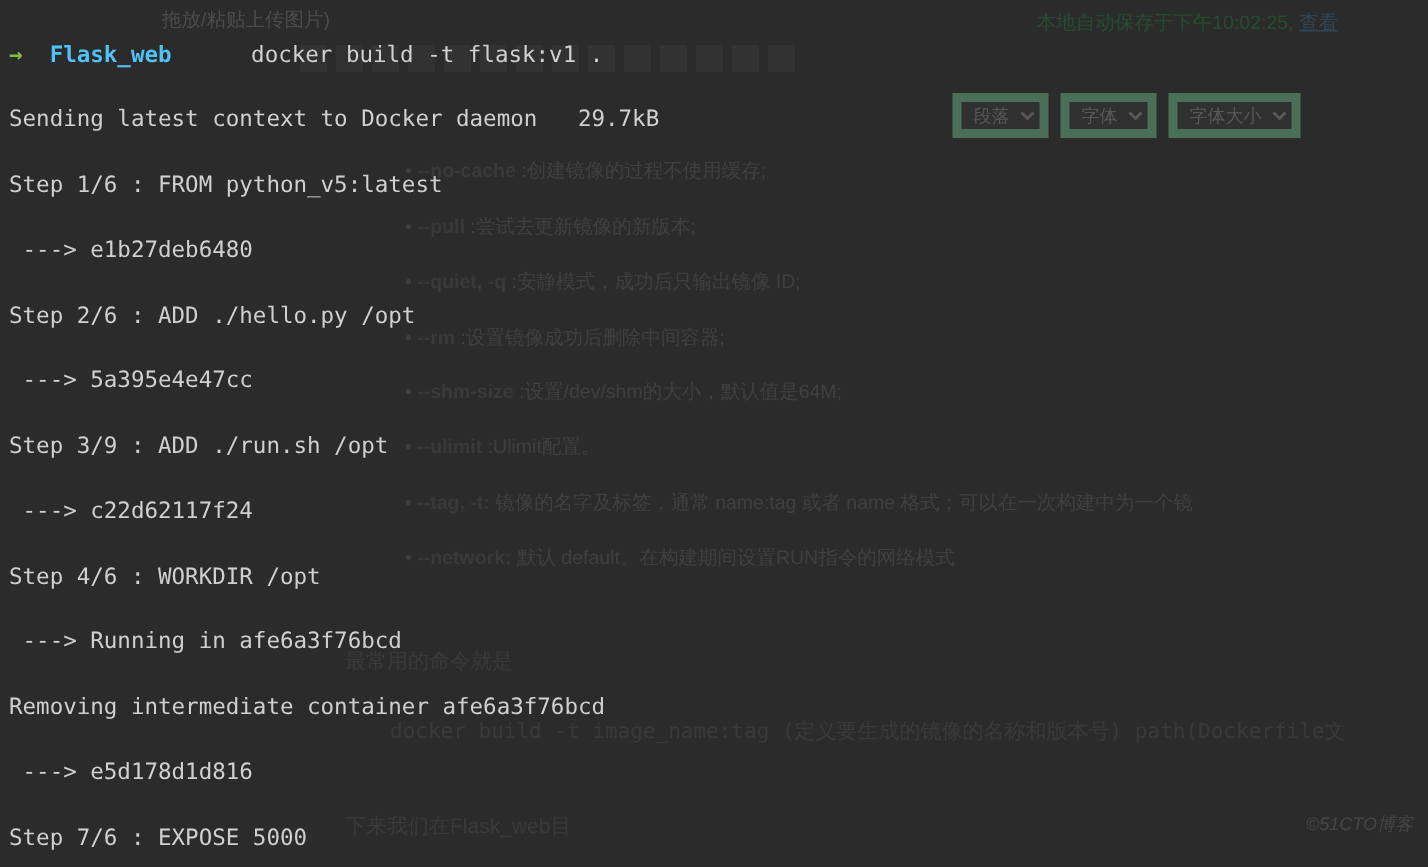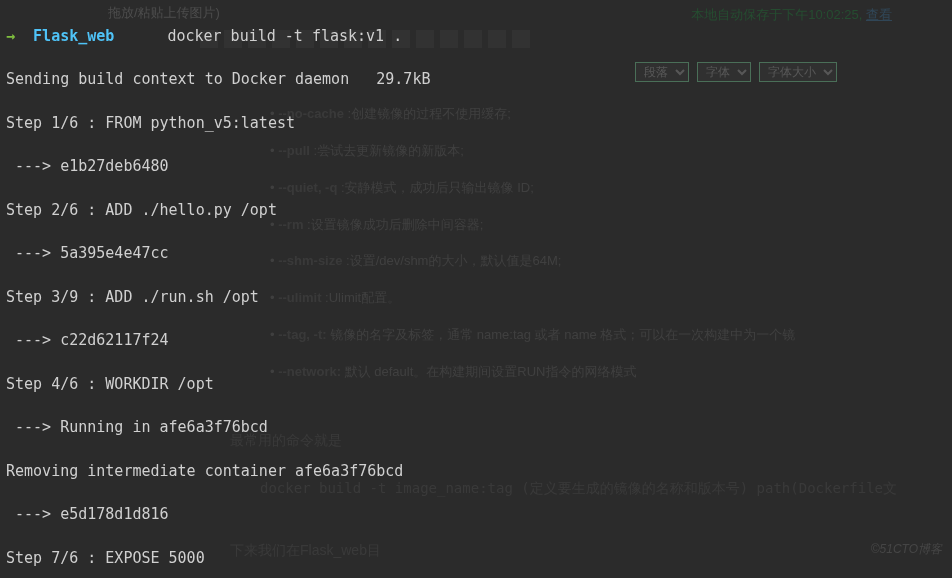"拖放/粘贴上传图片)" .editor-toolbar { margin-left: 24px -> none; padding: 4px 84px -> 4px 108px }
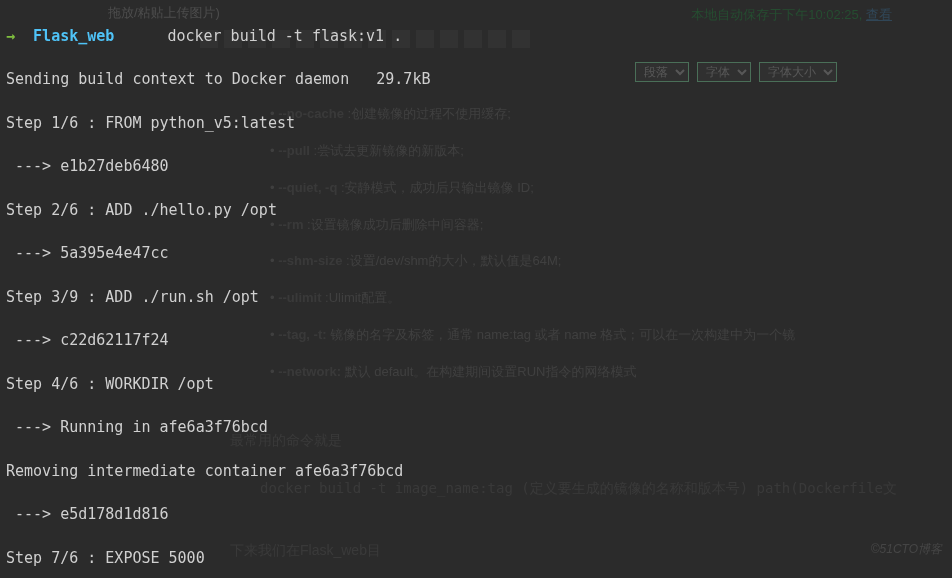"Sending build context to Docker" div { text: build -> latest }
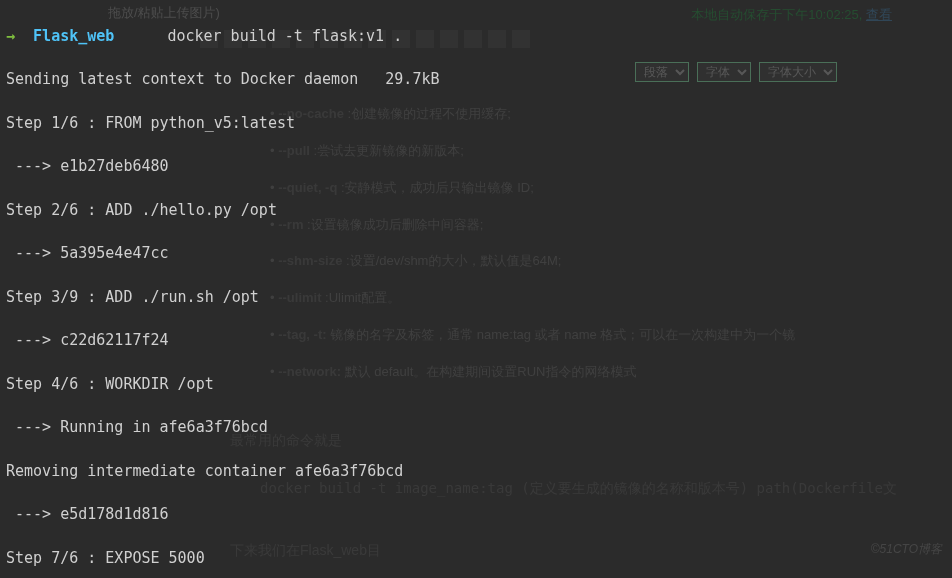"段落" .editor-selects select { border: 1px solid #86efac -> 6px solid #86efac }
